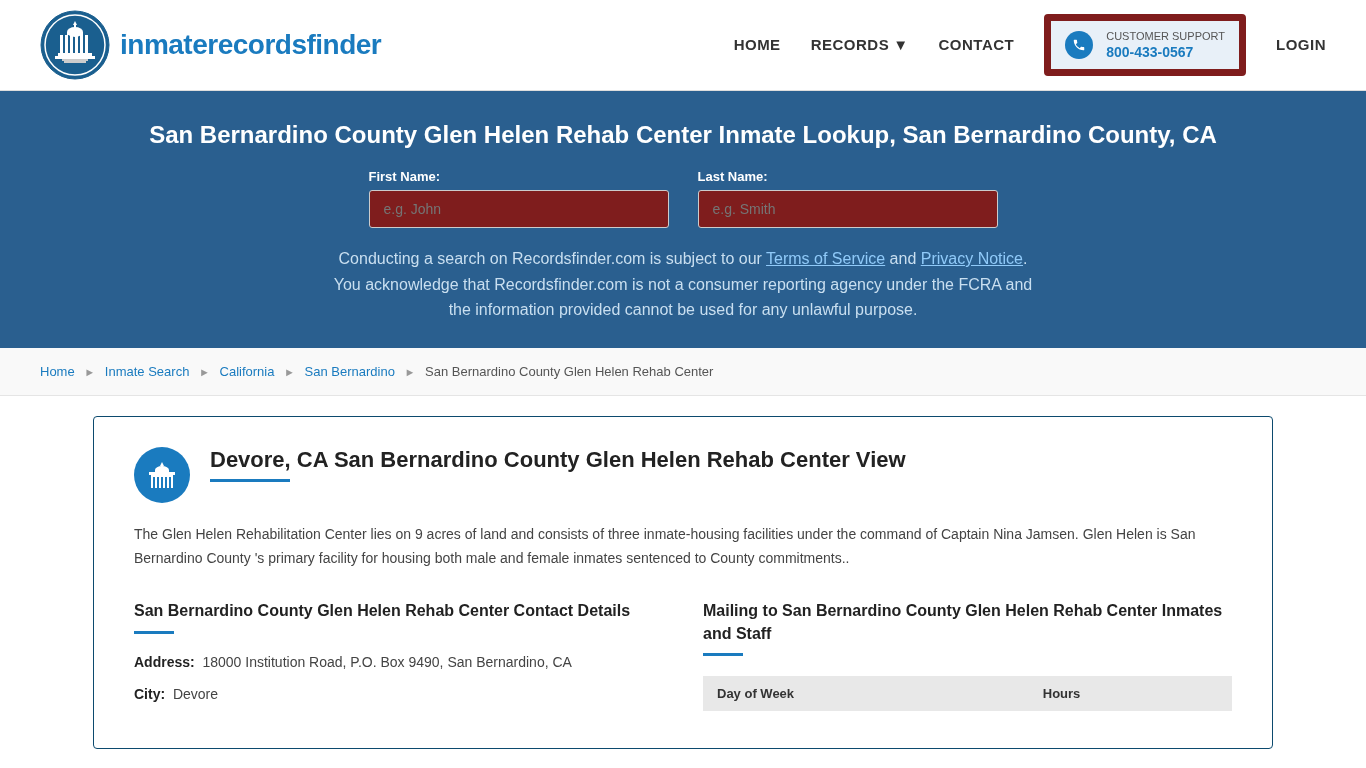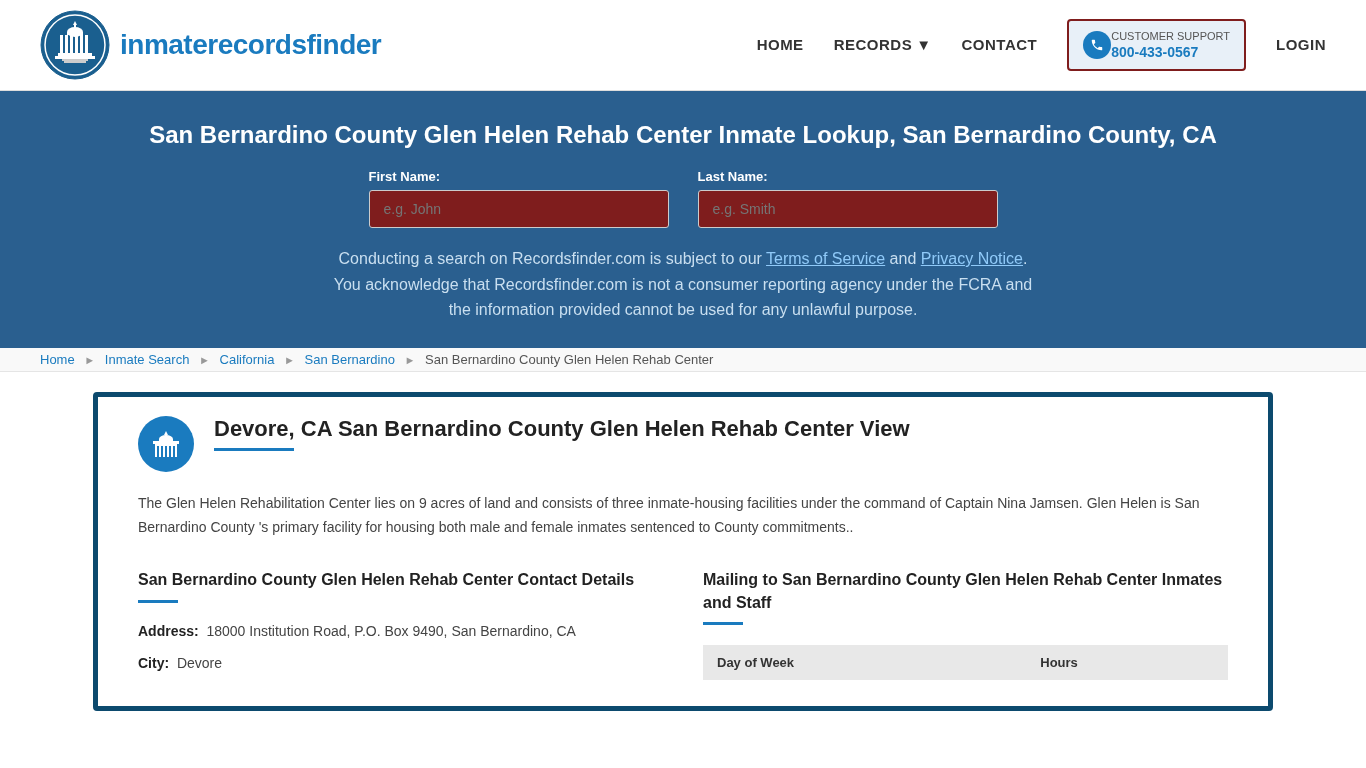"CUSTOMER SUPPORT" .customer-support-btn { border: 2px solid #7f1d1d -> 7px solid #7f1d1d; gap: 0 -> 13px }
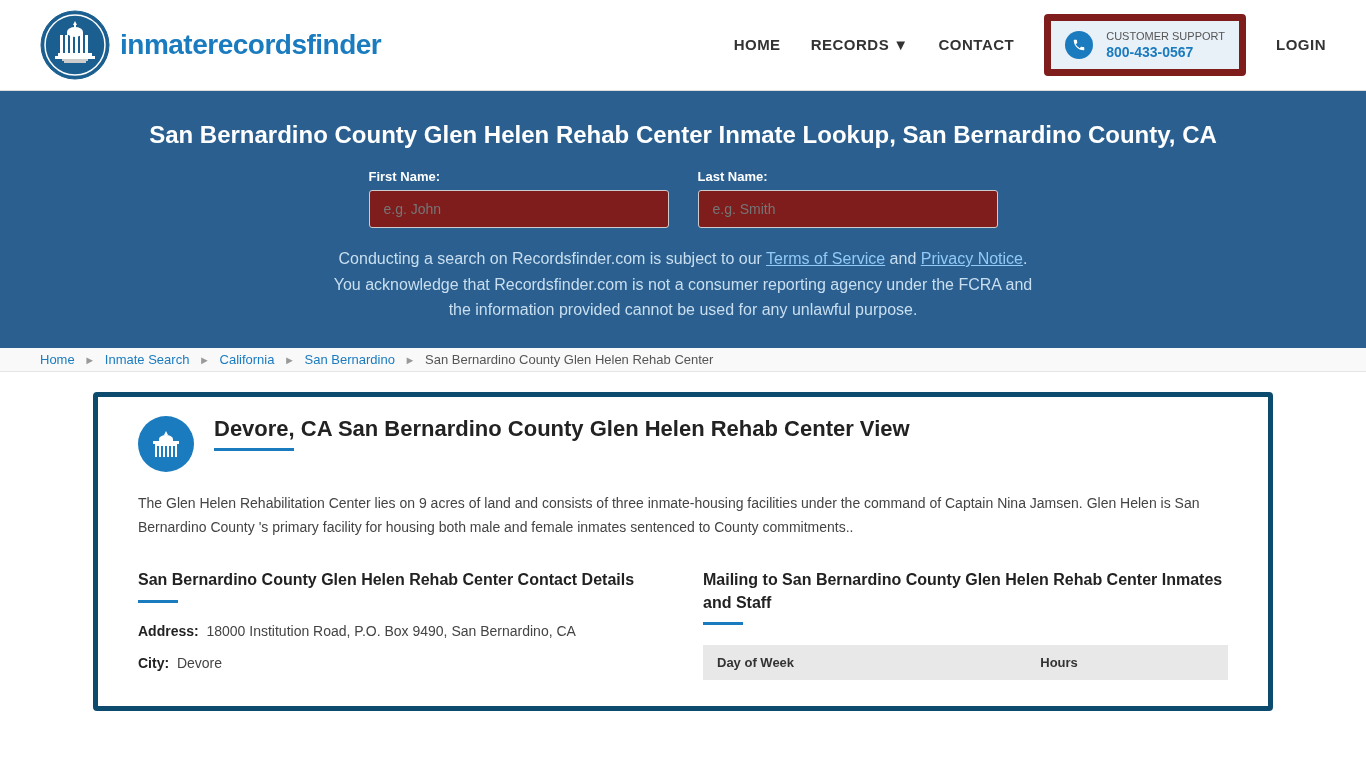"Home ► Inmate Search ►" .breadcrumb { padding: 4px 40px -> 16px 40px }
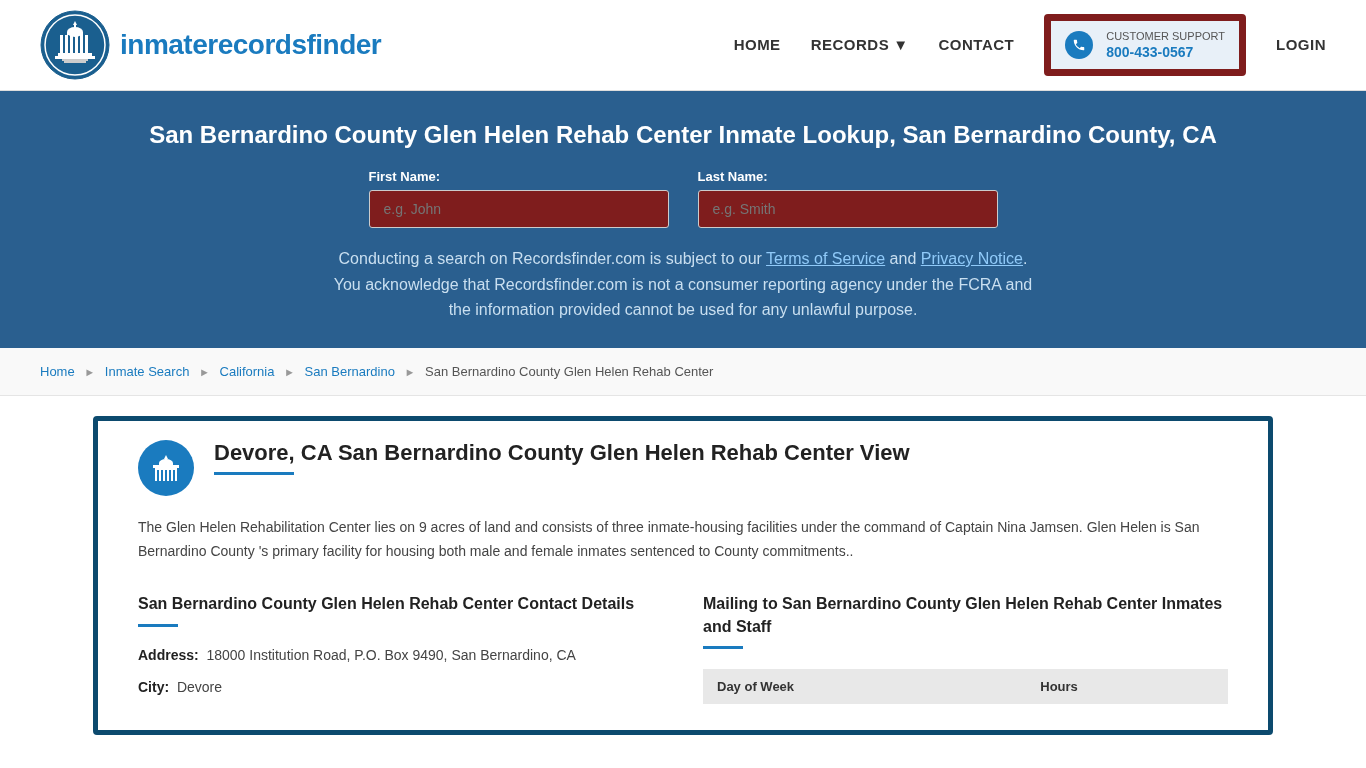"Devore, CA San Bernardino County" .content-card { border: 5px solid #0c4a6e -> 1px solid #0c4a6e; padding: 19px 40px -> 30px 40px }
